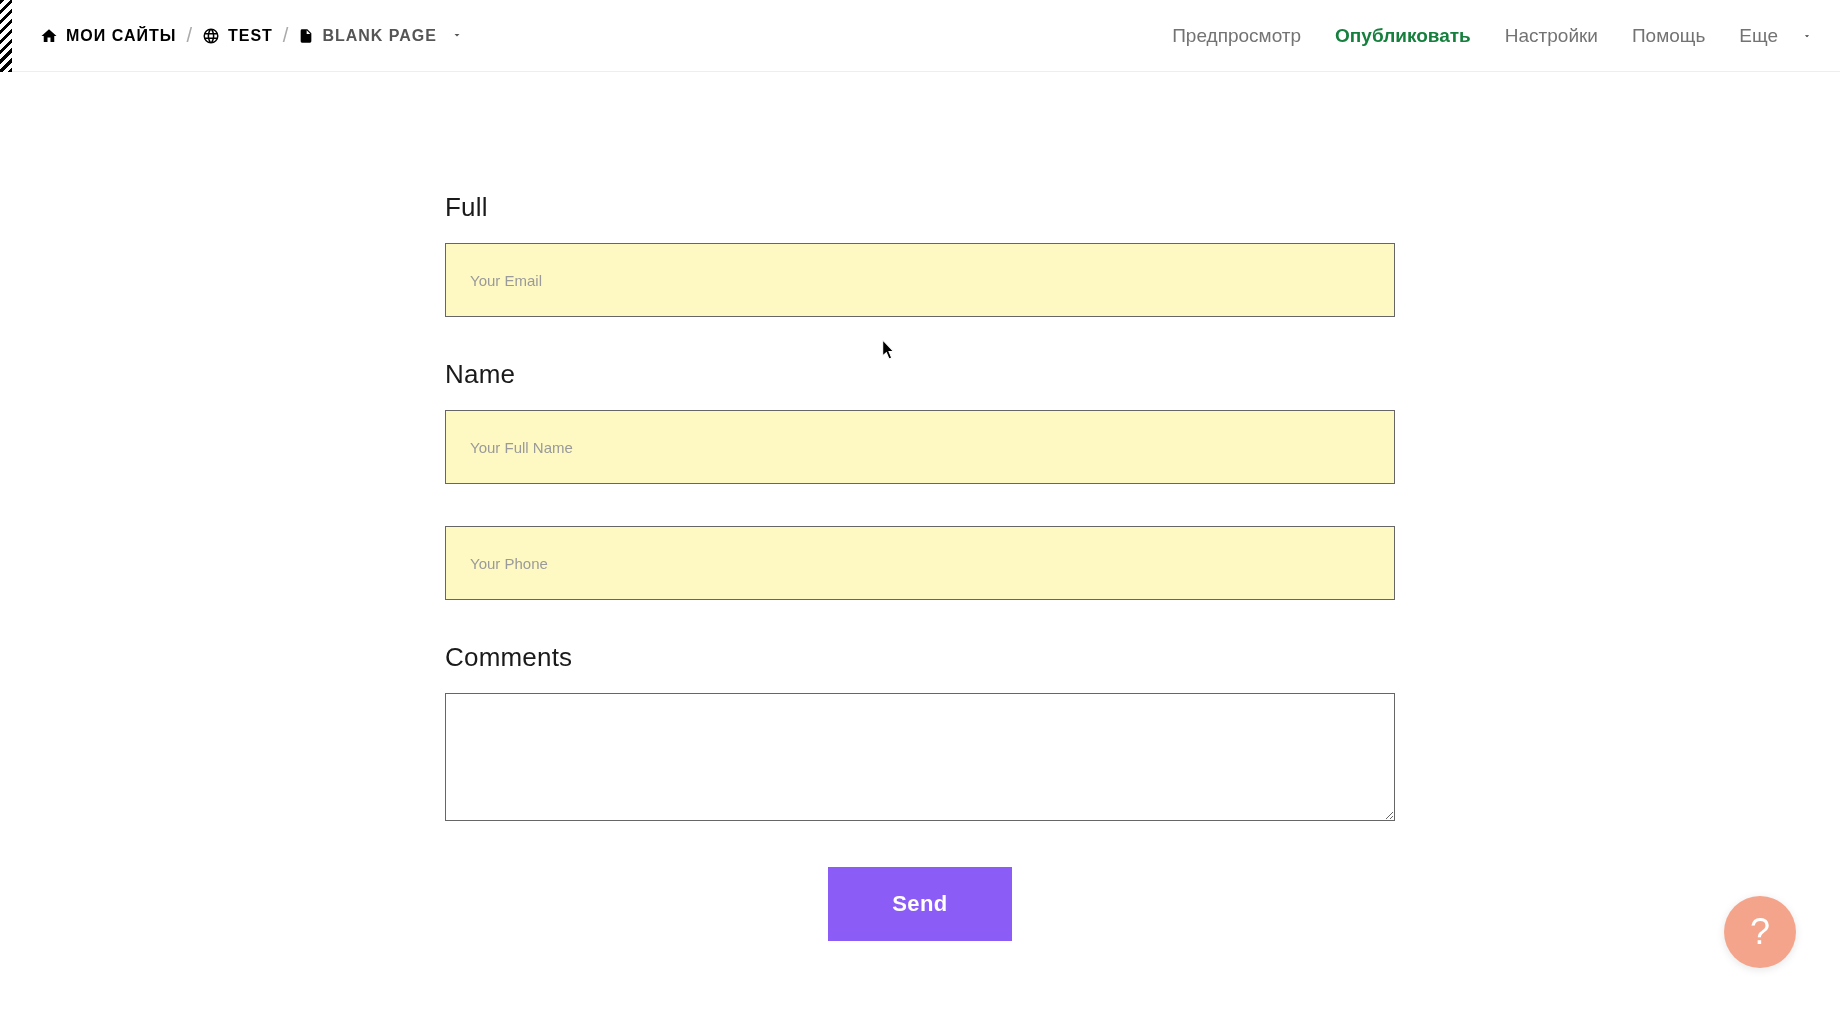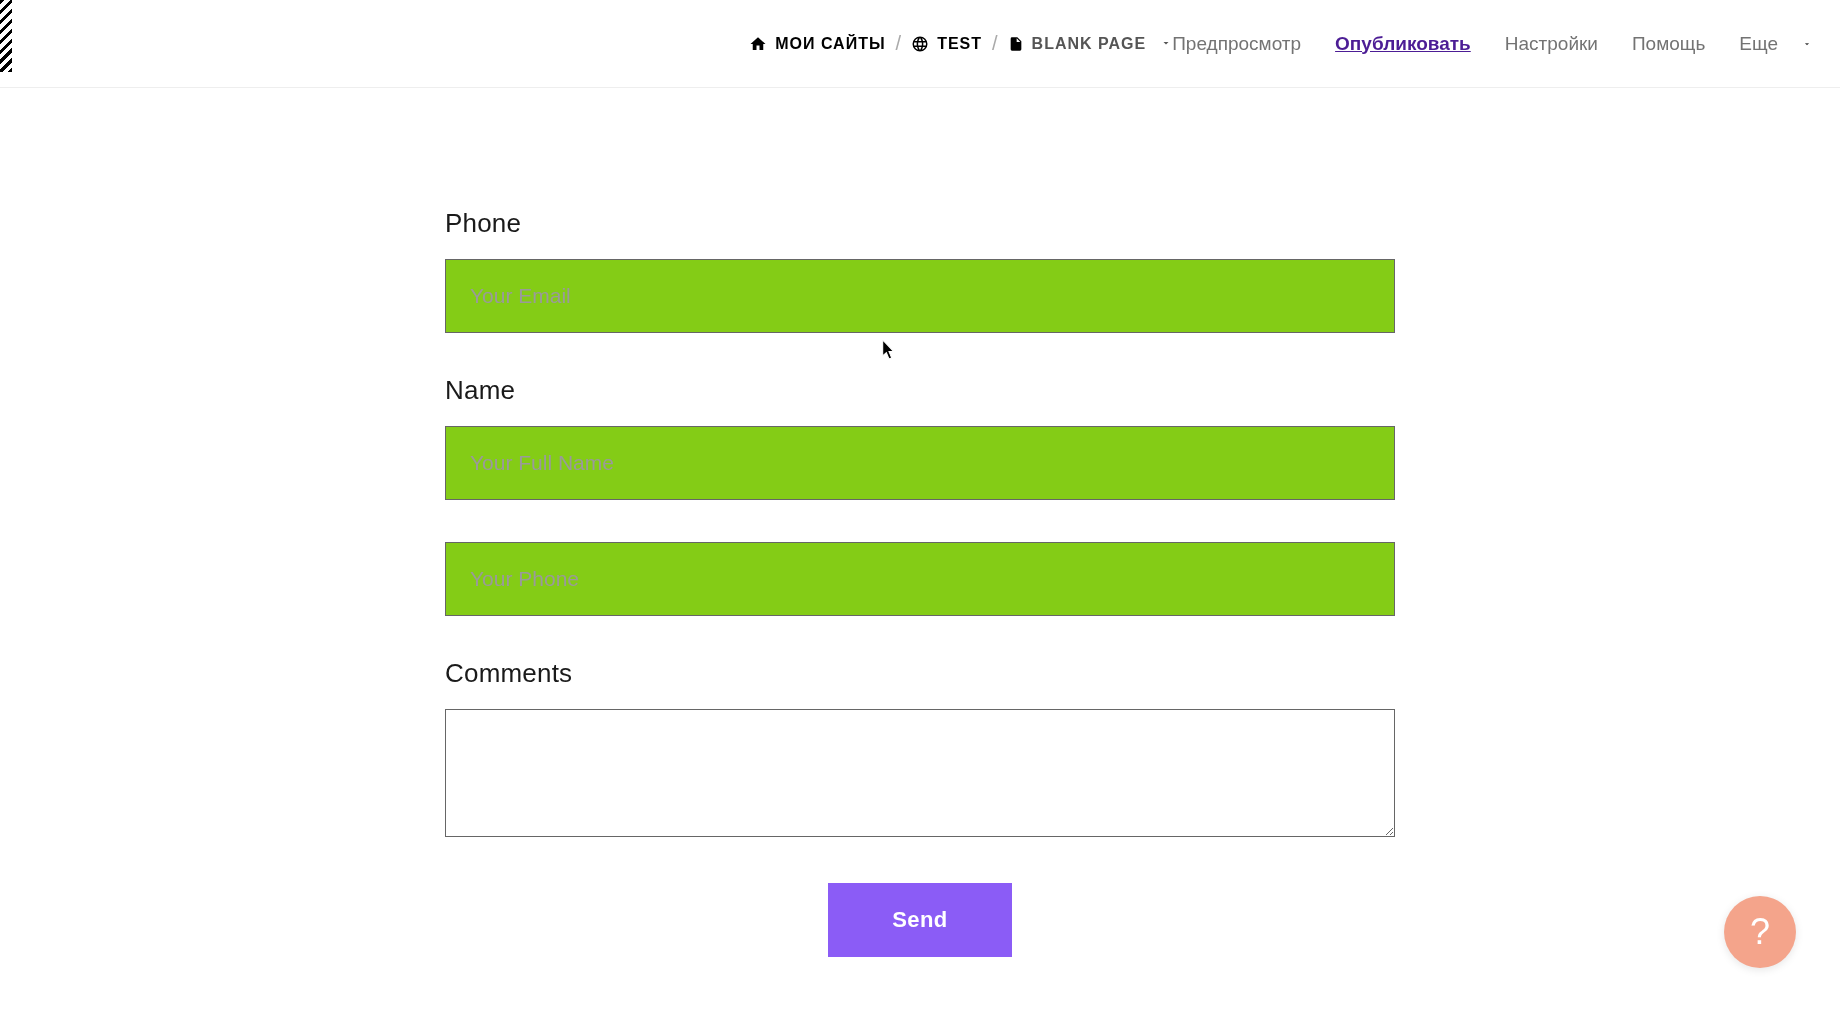"МОИ САЙТЫ" .top-bar { height: 88px -> 72px; justify-content: flex-end -> space-between }
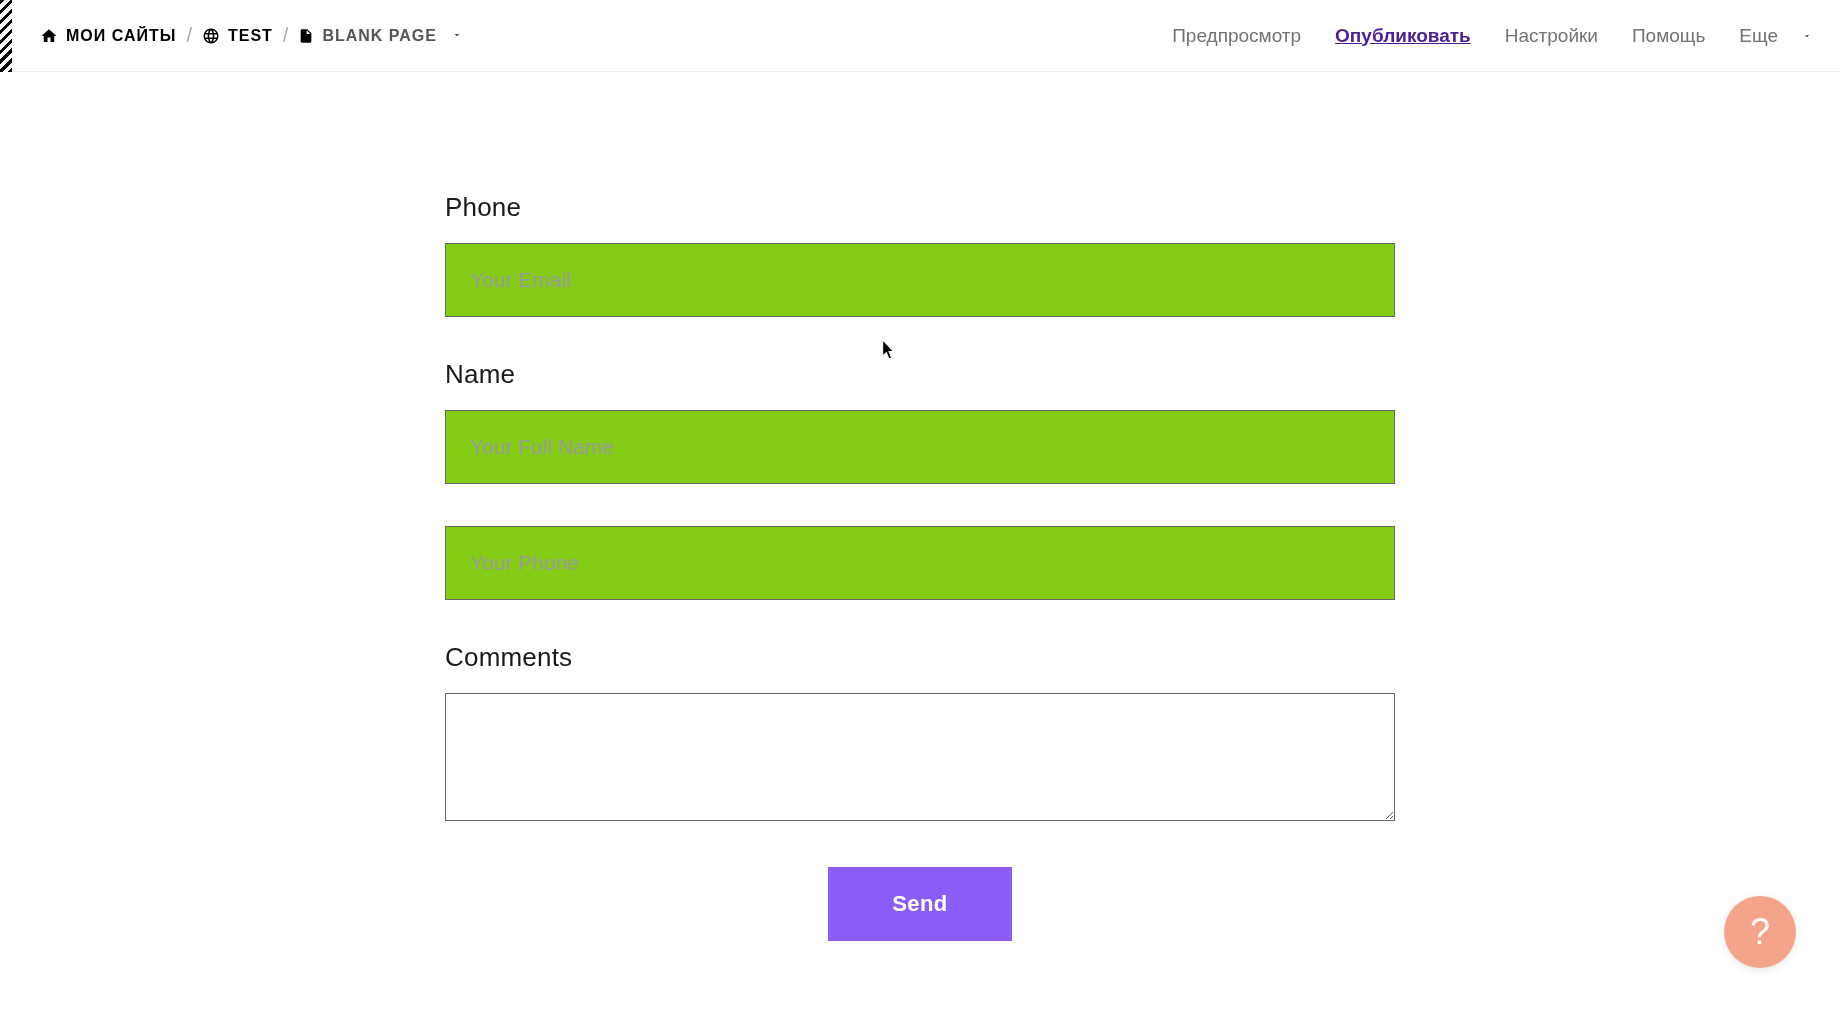"Опубликовать" .menu-link.strong { color: #4c1d95 -> #15803d; text-decoration: underline -> none }
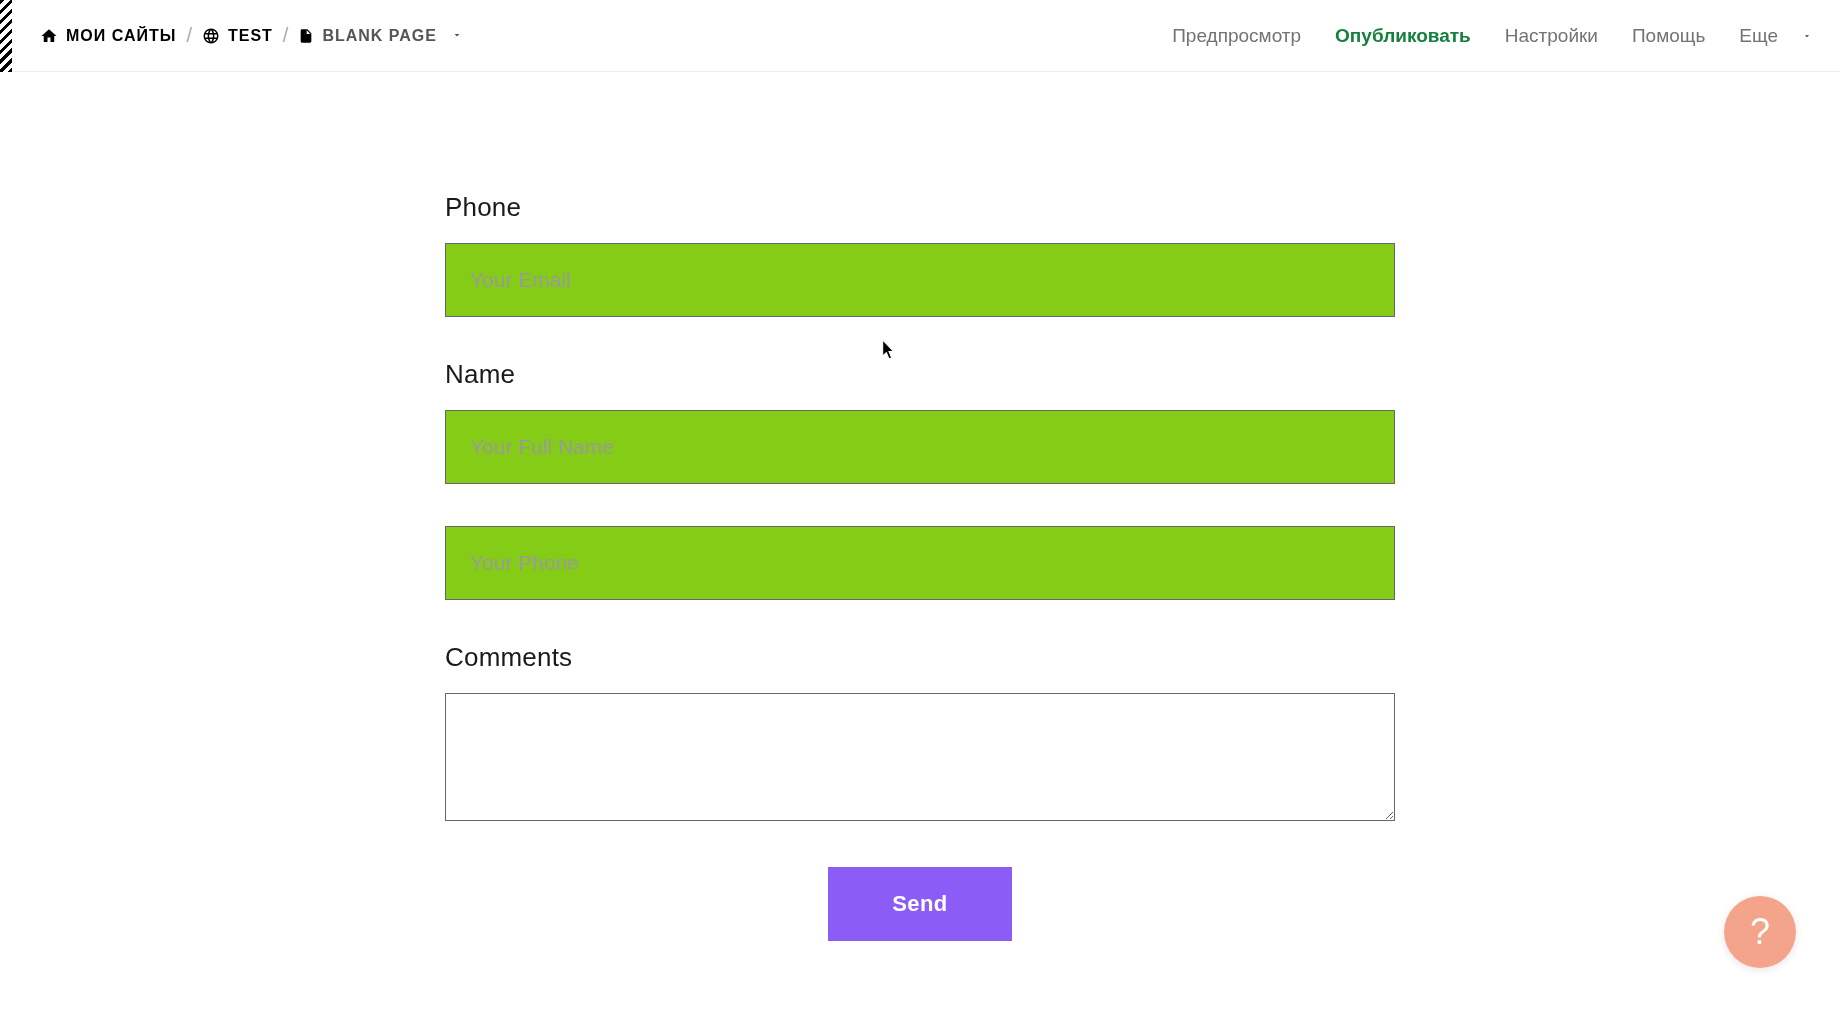"Phone" label.form-label { text: Phone -> Full }
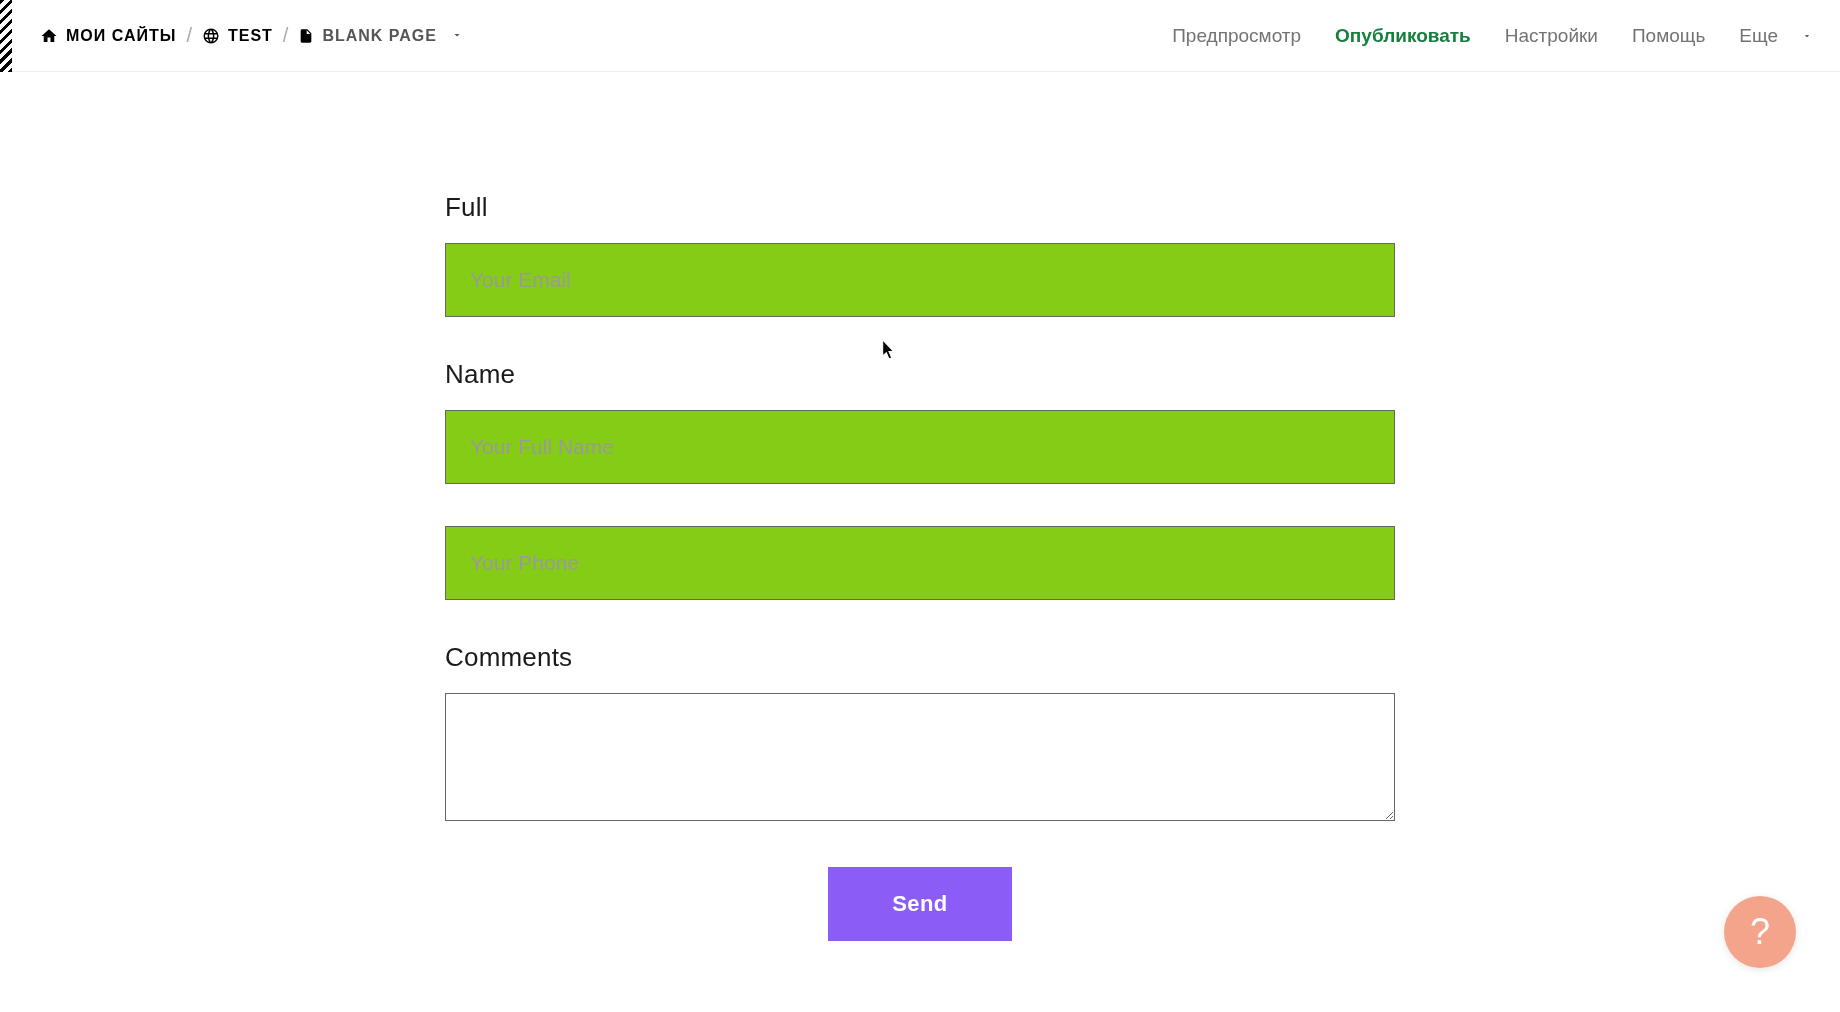"Your Email" .form-input { background: #84cc16 -> #fef9c3; font-size: 21px -> 15px }
